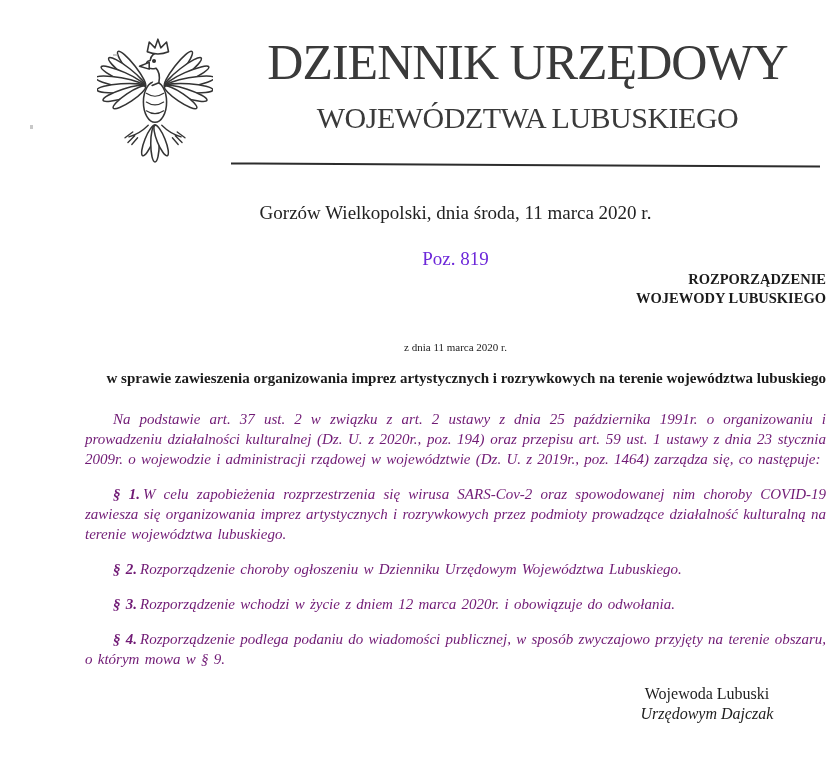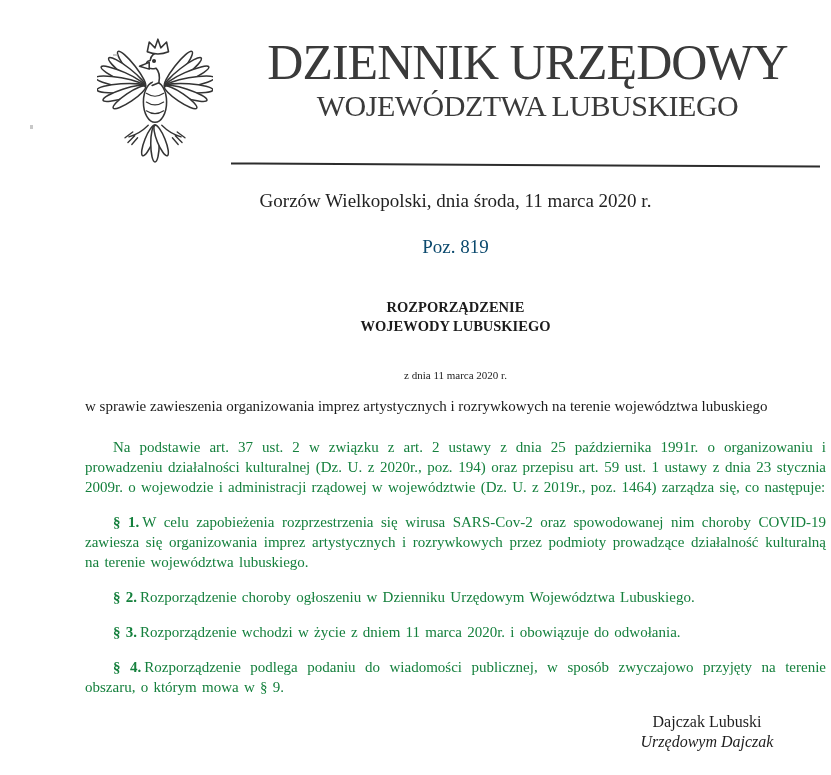"WOJEWÓDZTWA LUBUSKIEGO" .masthead-subtitle { margin-top: none -> 12px }
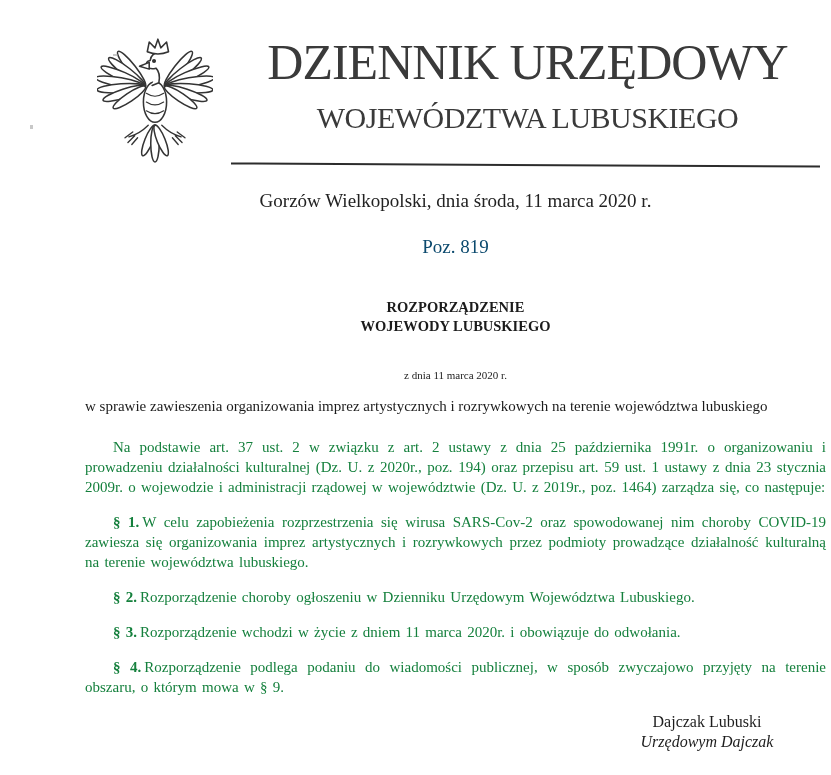"Gorzów Wielkopolski, dnia środa, 11" .content { top: 178px -> 190px }
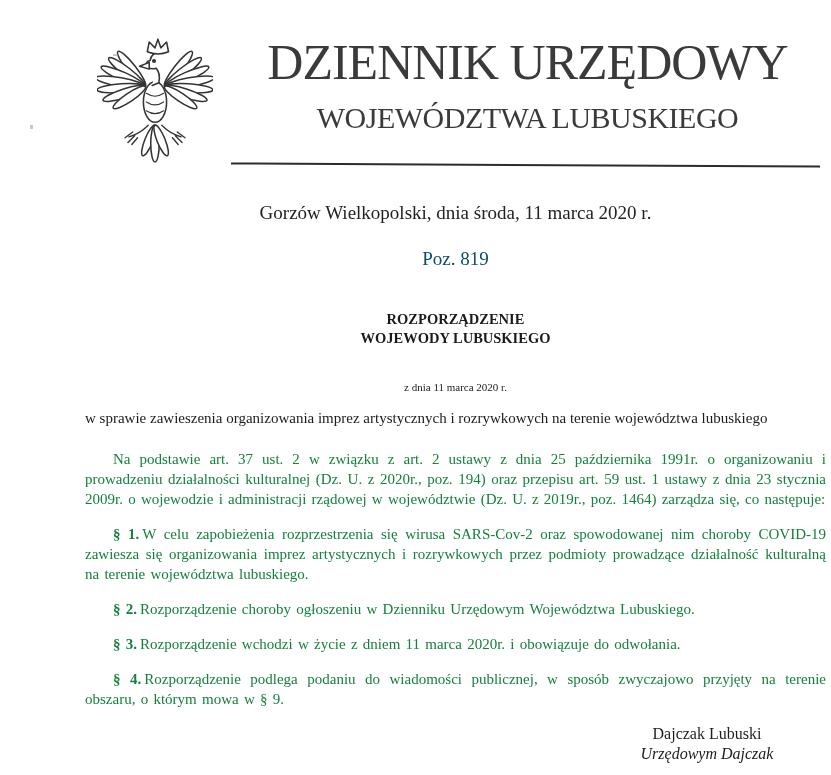"Poz. 819" .poz { color: #0c4a6e -> #6d28d9 }
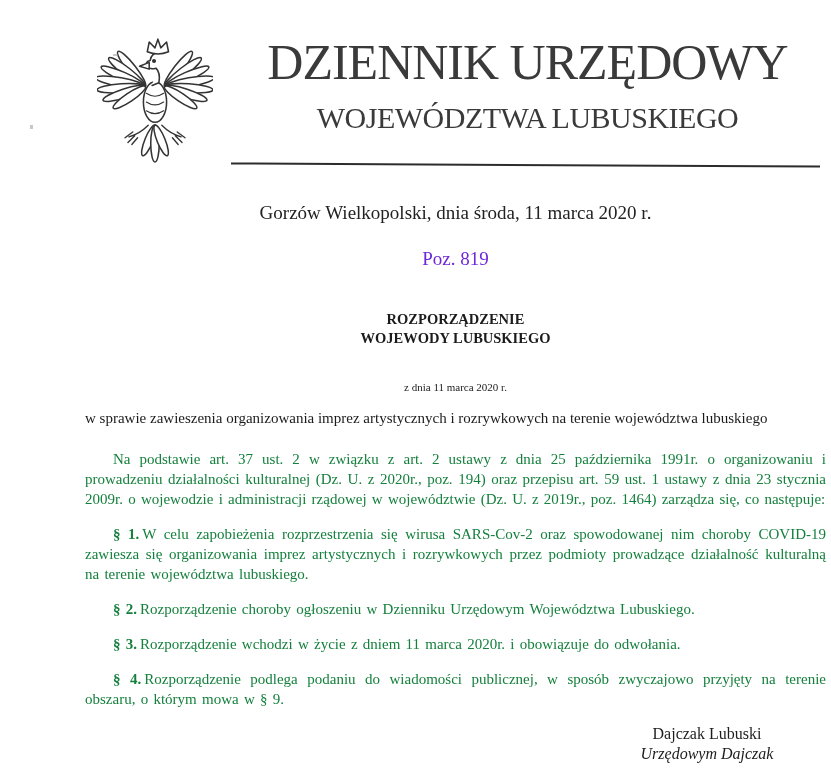"ROZPORZĄDZENIE" .act-type { margin-top: 40px -> none; text-align: center -> right }
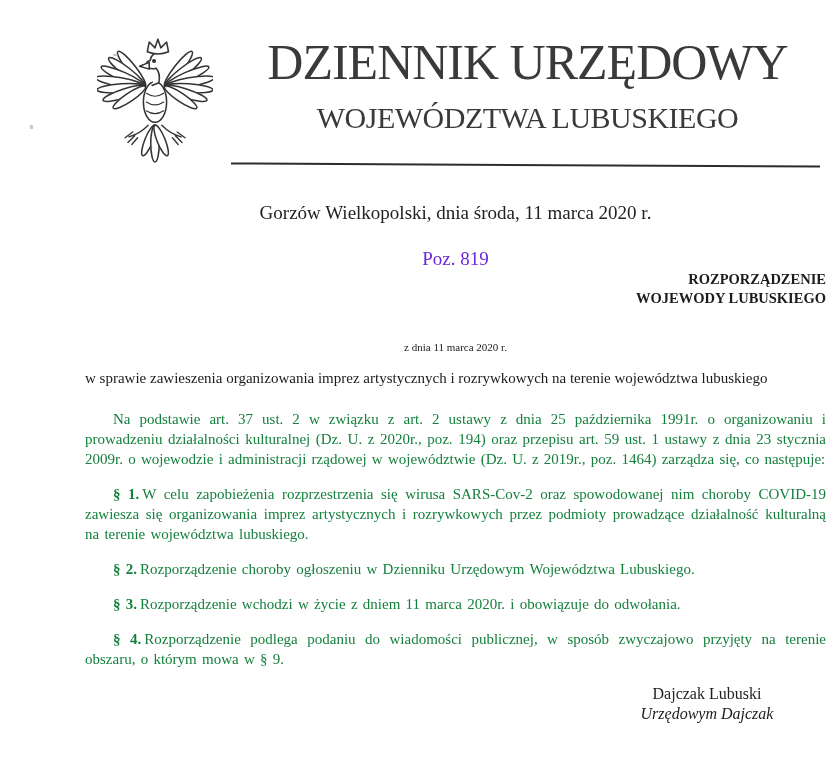"w sprawie zawieszenia organizowania" .subject { font-weight: normal -> bold; text-align: left -> right }
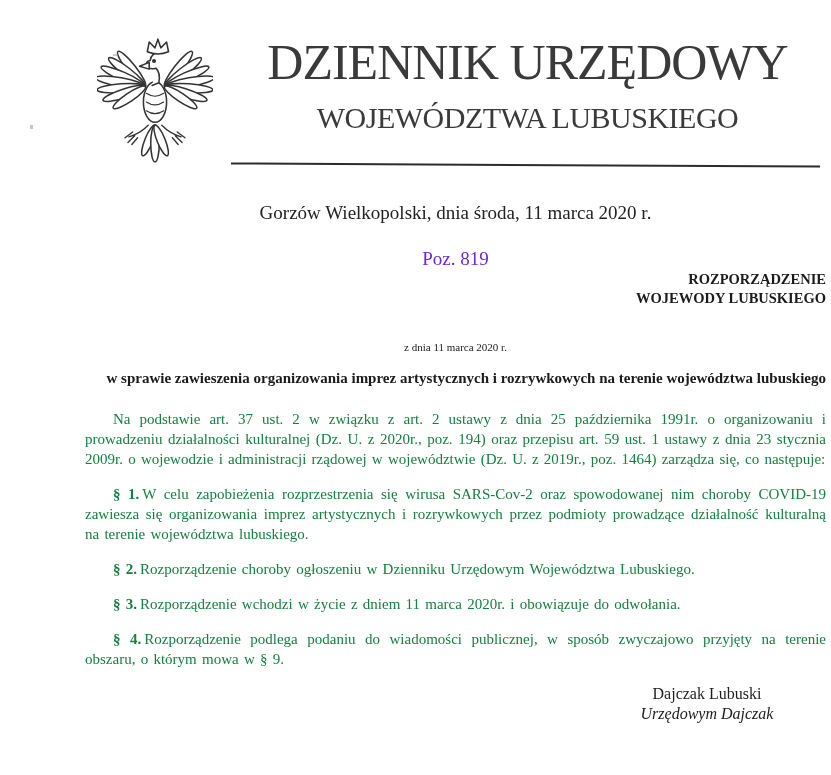"Na podstawie art. 37 ust." .body-par { color: #15803d -> #701a75; font-style: none -> italic }
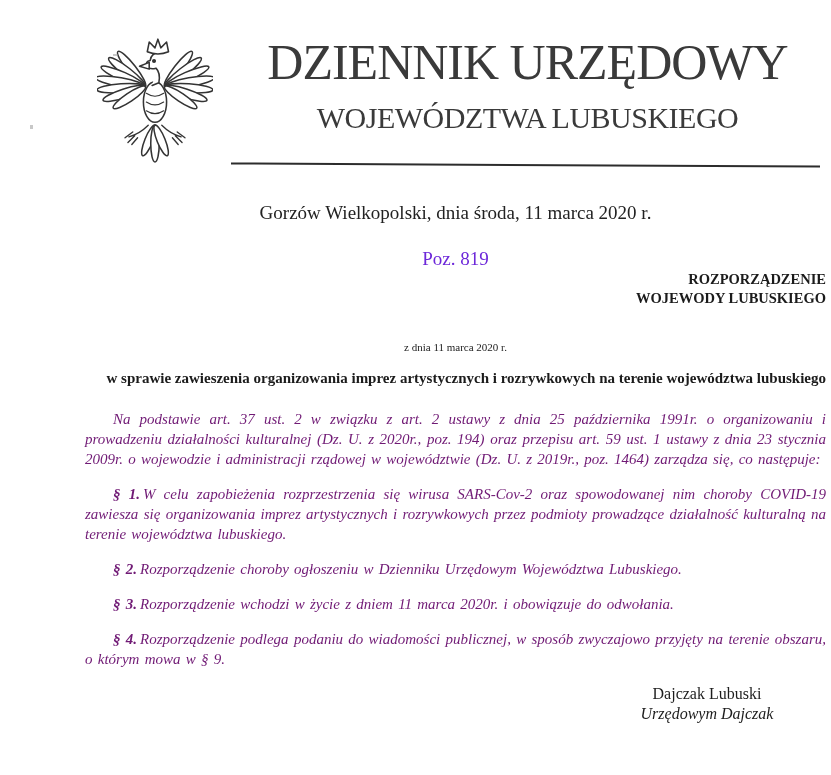"Rozporządzenie wchodzi w życie z" span { text: 11 -> 12 }
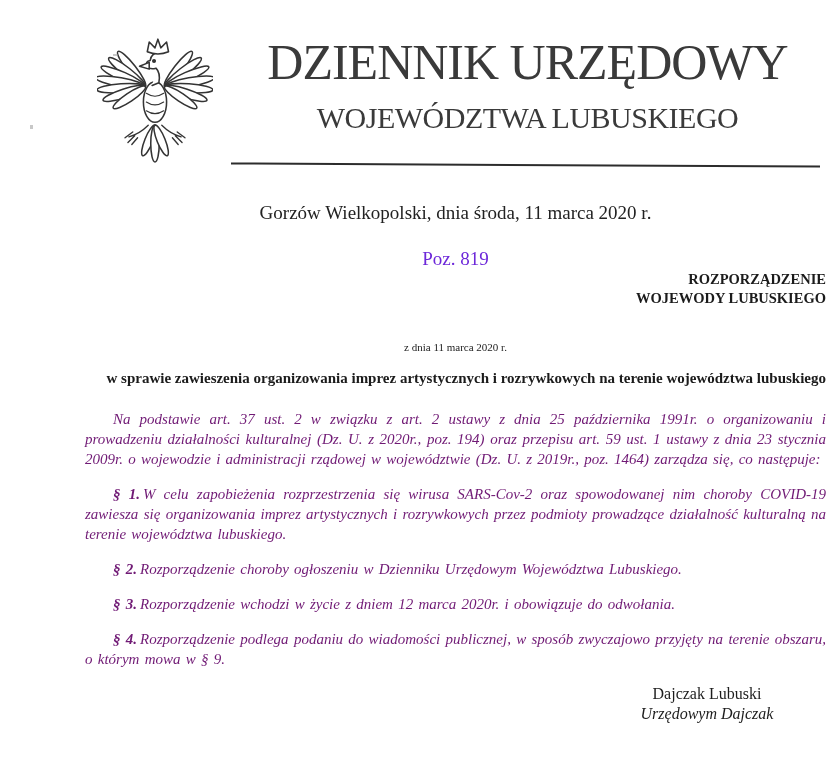"Dajczak Lubuski" div { text: Dajczak -> Wojewoda }
